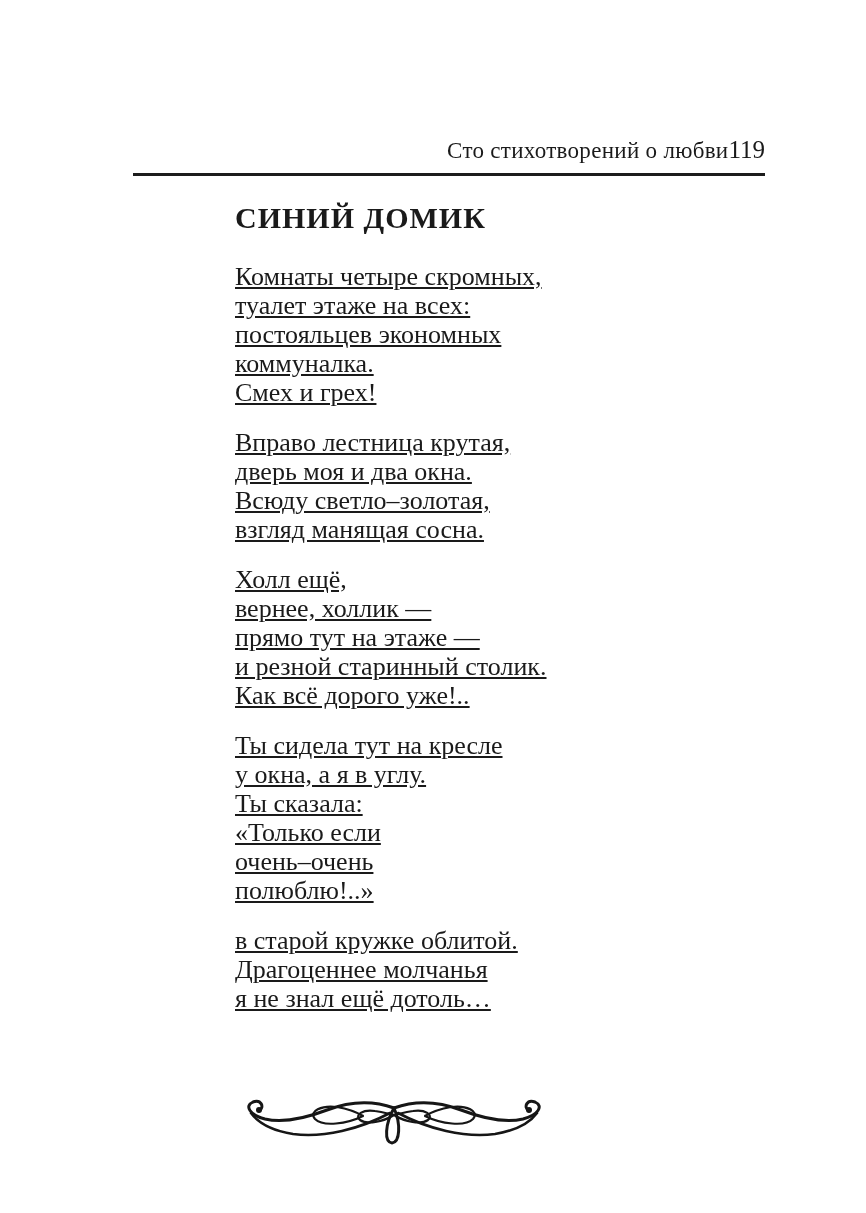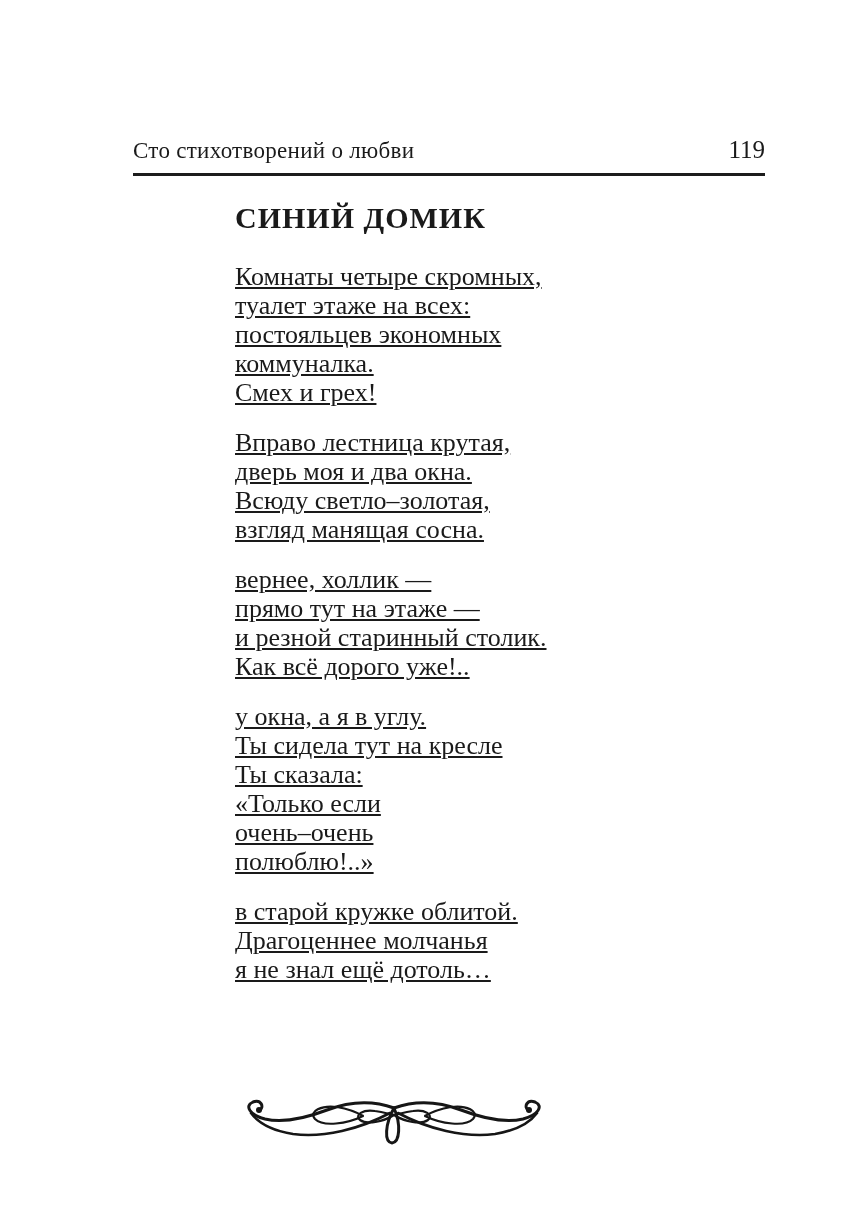"Сто стихотворений о любви" .page-header { justify-content: space-between -> flex-end }
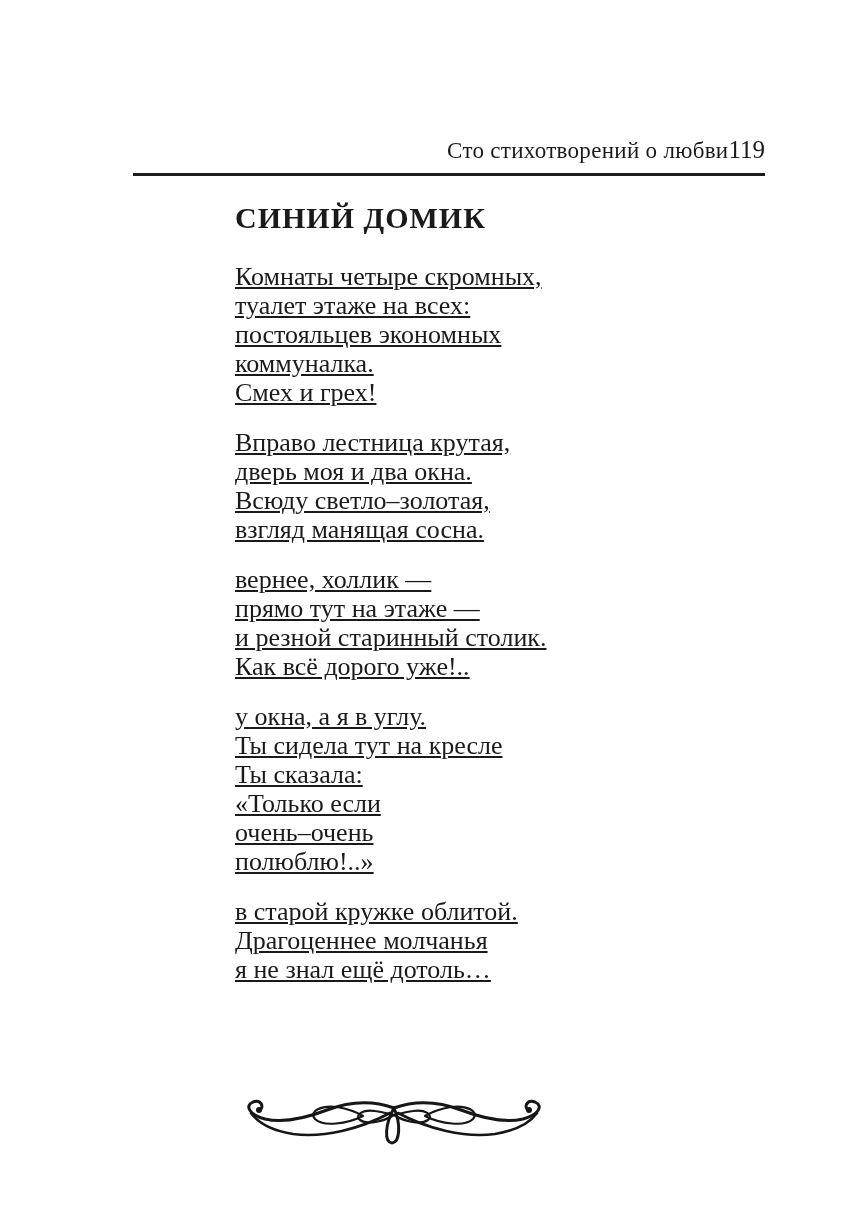"Холл ещё," p.line { html: none -> <p>Холл ещё,</p> }
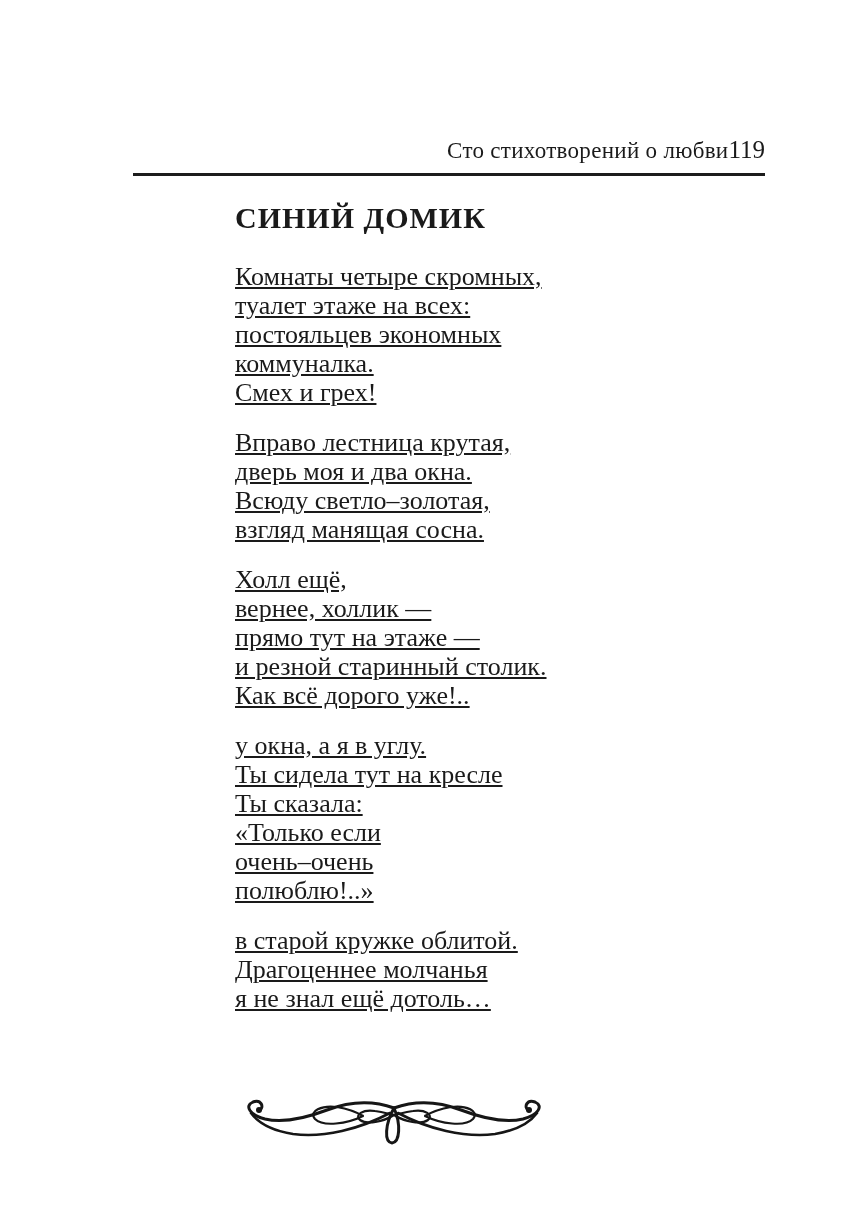"у окна, а я в" p.line { order: before "Ты сидела тут на кресле" -> after "Ты сидела тут на кресле" }
